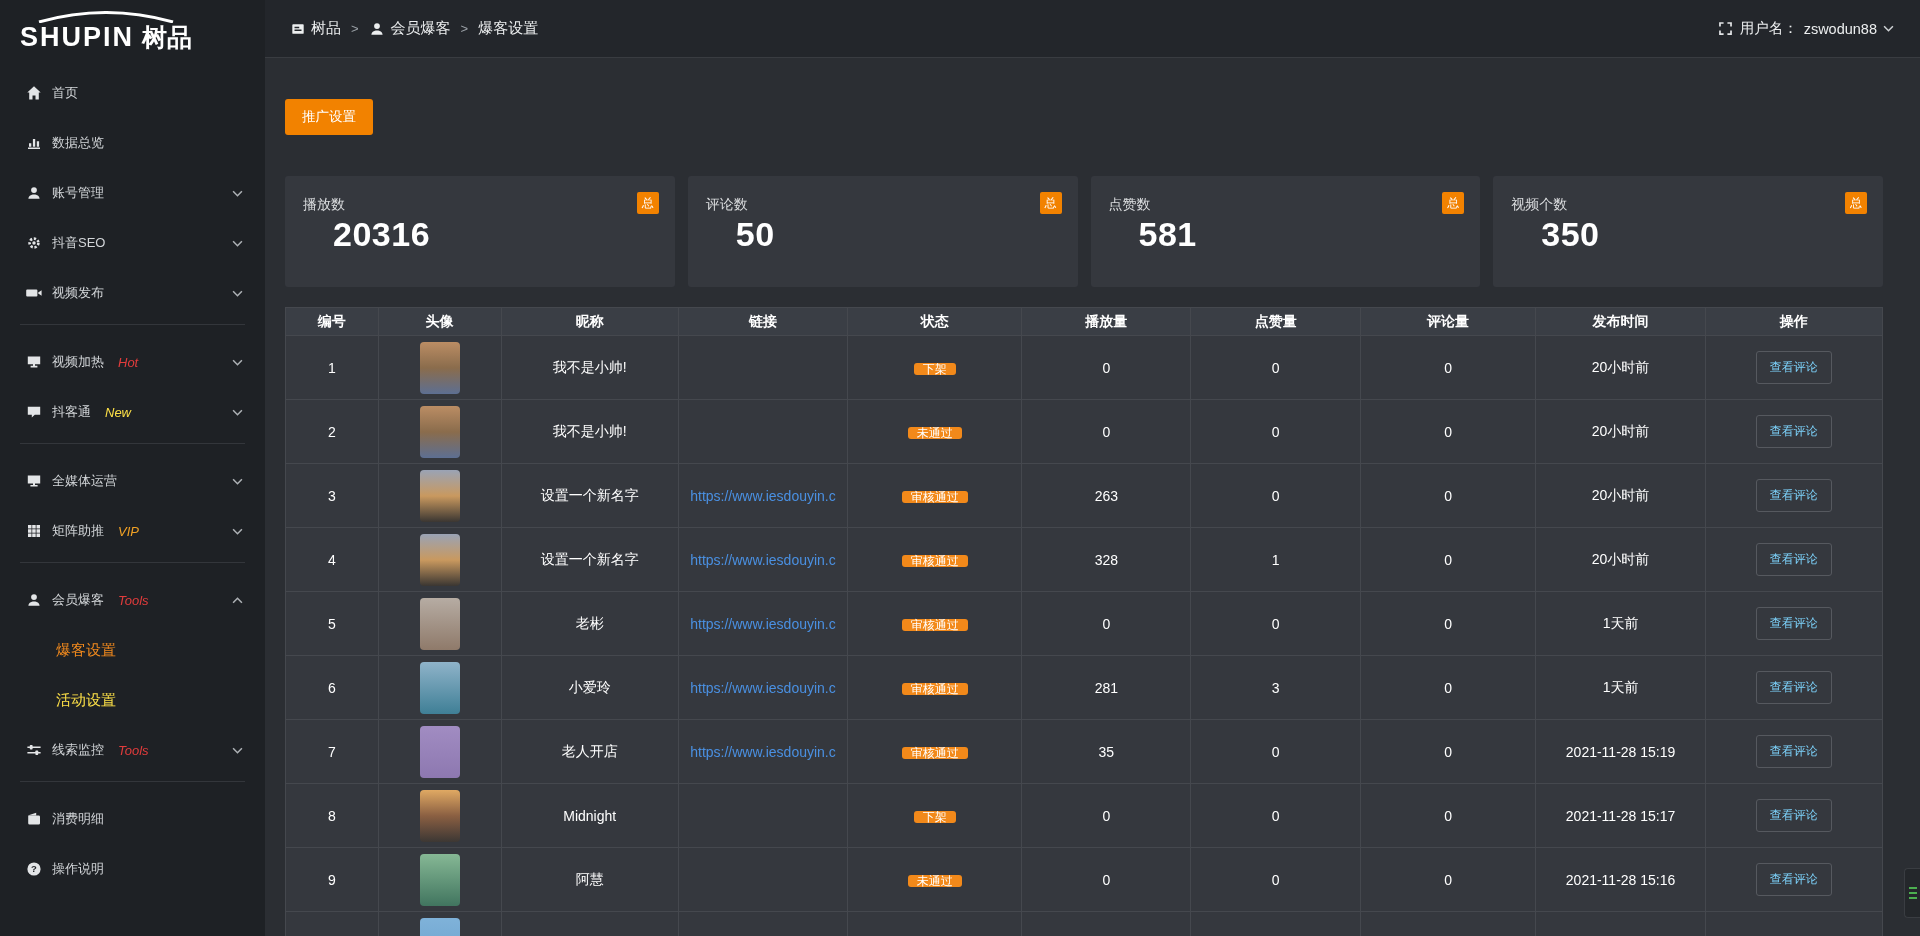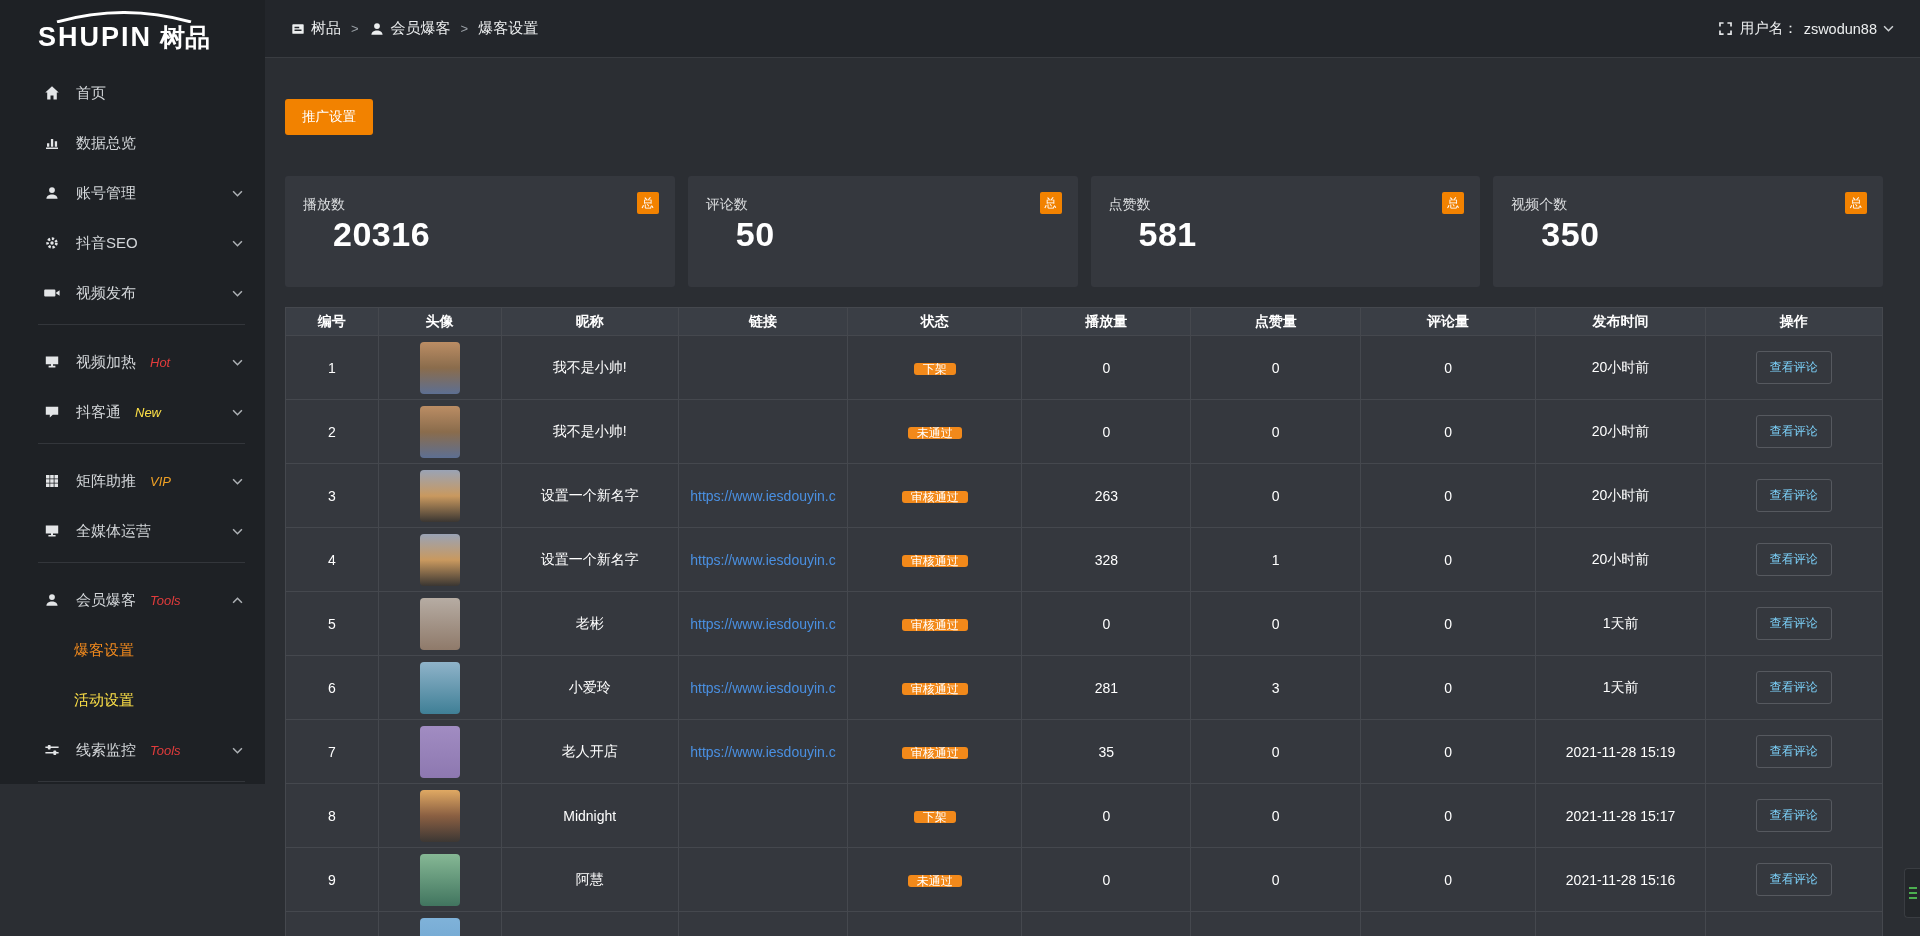"SHUPIN" .sidebar { height: 784px -> 936px; padding-left: 18px -> none }
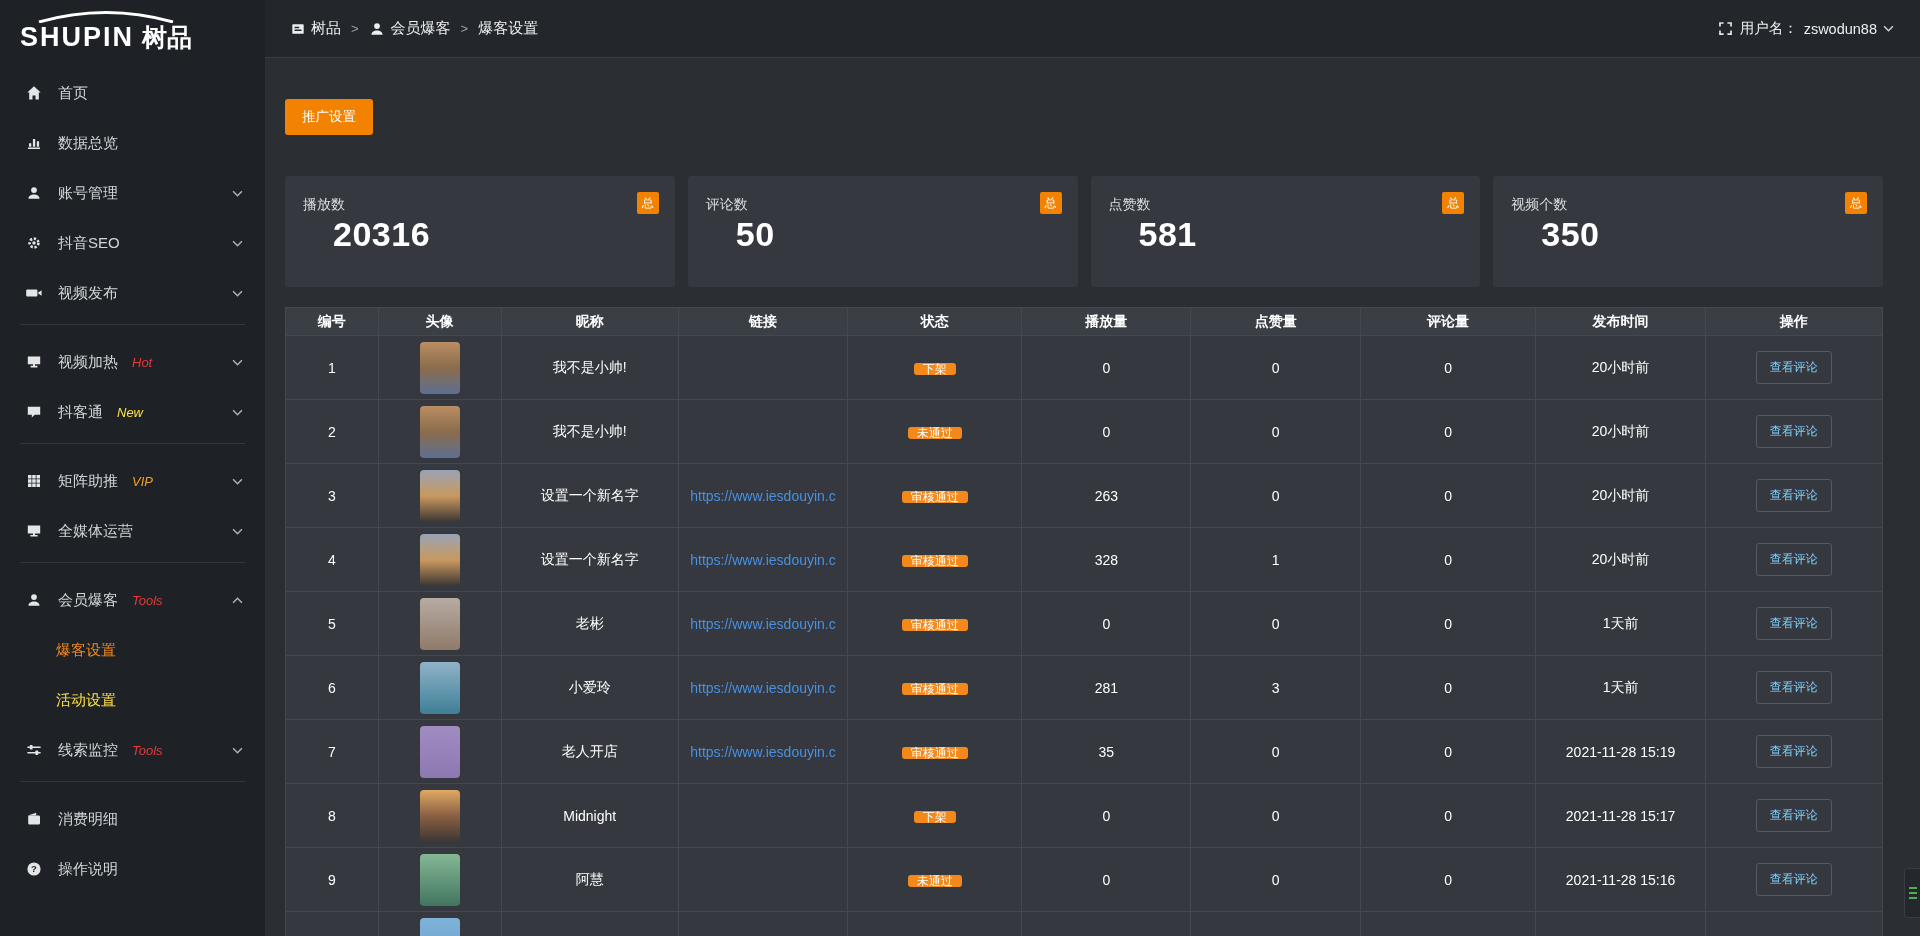"首页" .nav-label { font-size: 15px -> 13px; margin-left: 15px -> 9px }
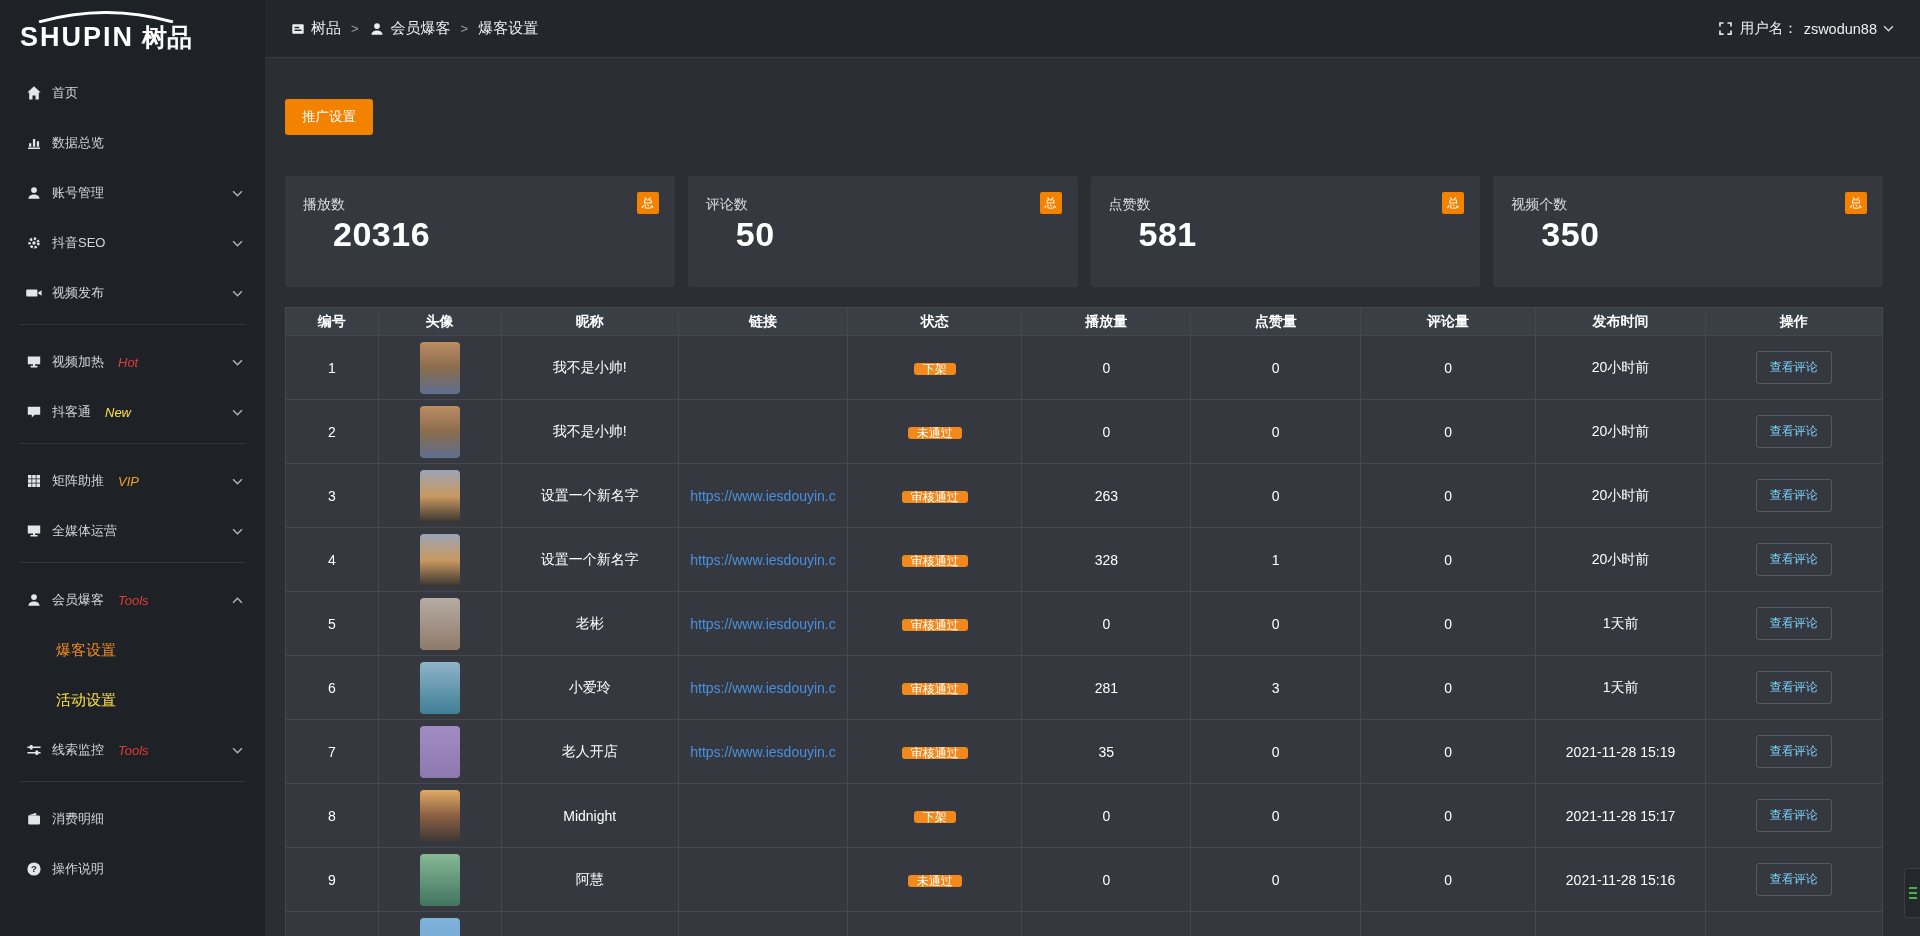"矩阵助推" div.nav-item { order: before "全媒体运营" -> after "全媒体运营" }
